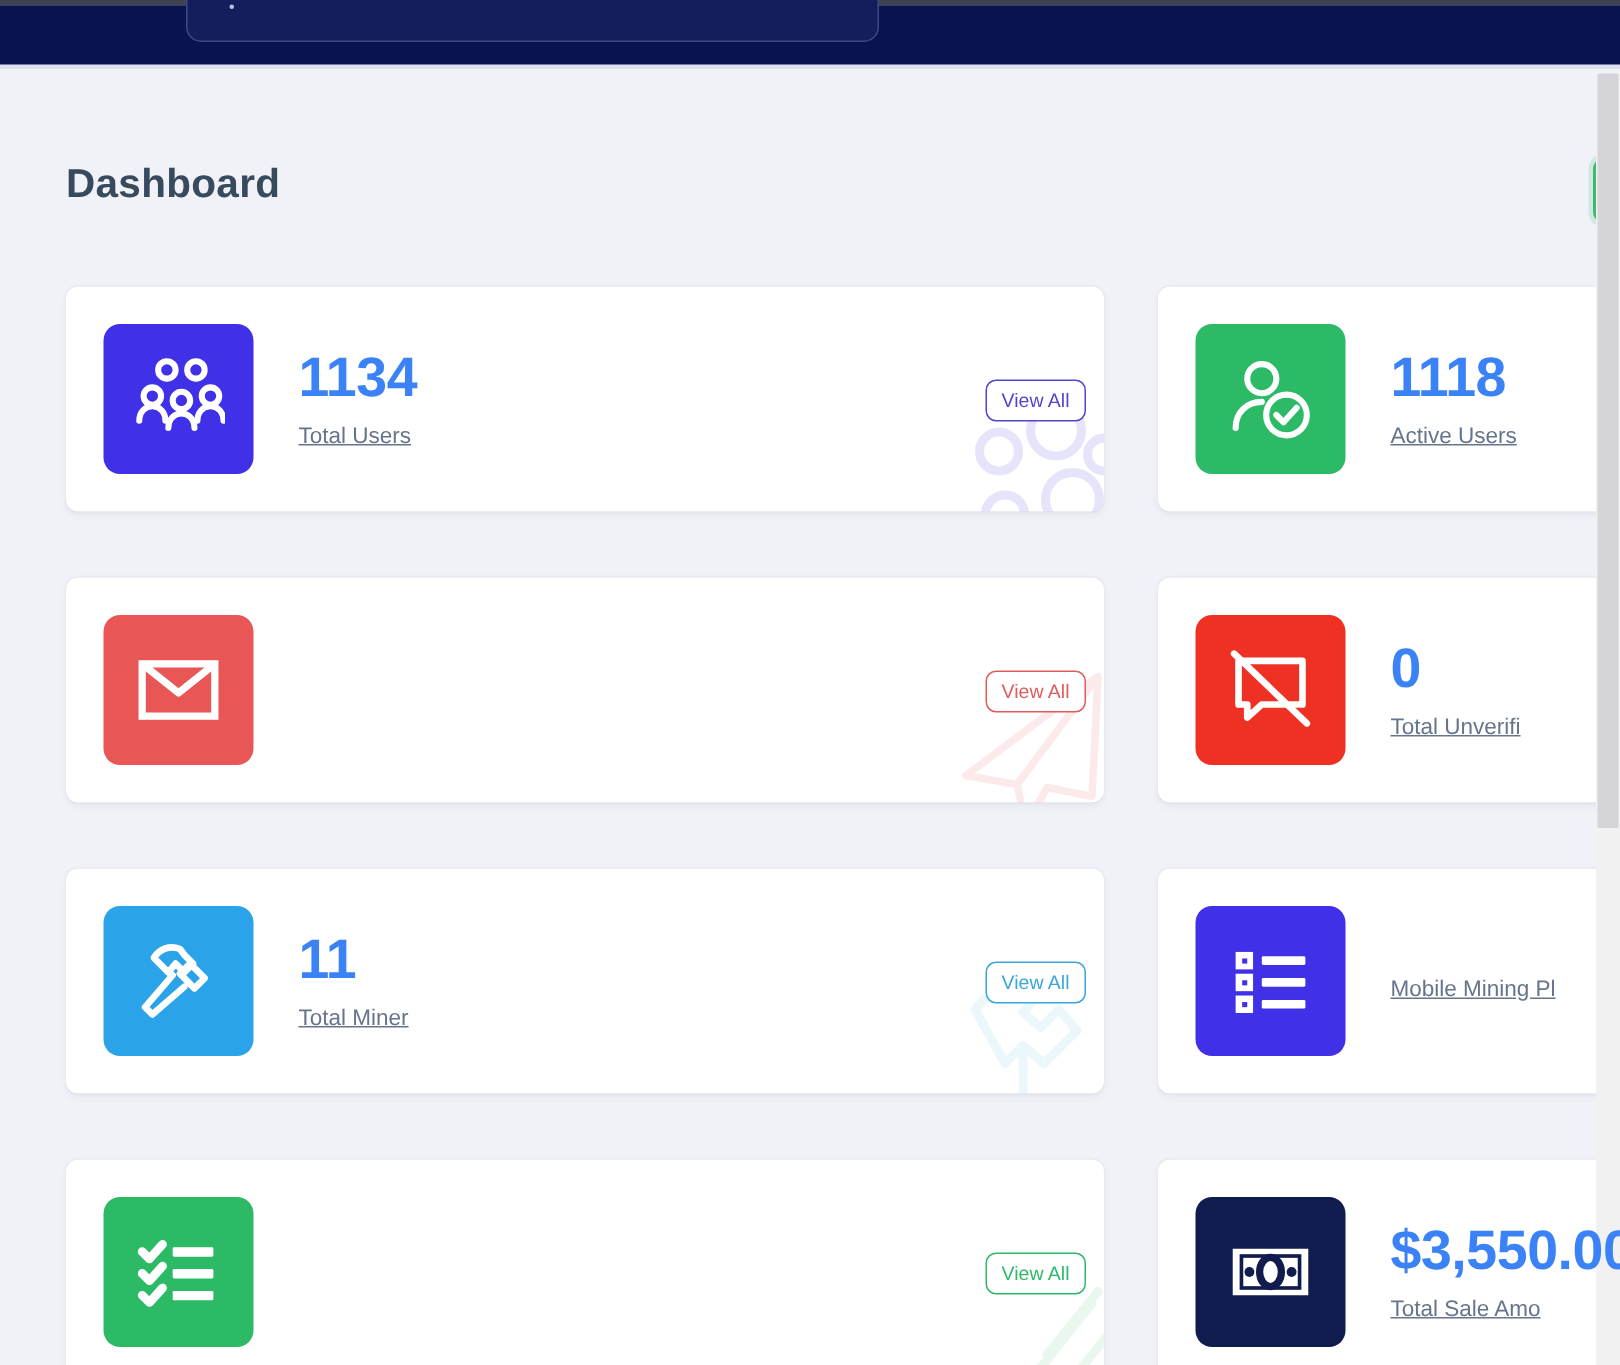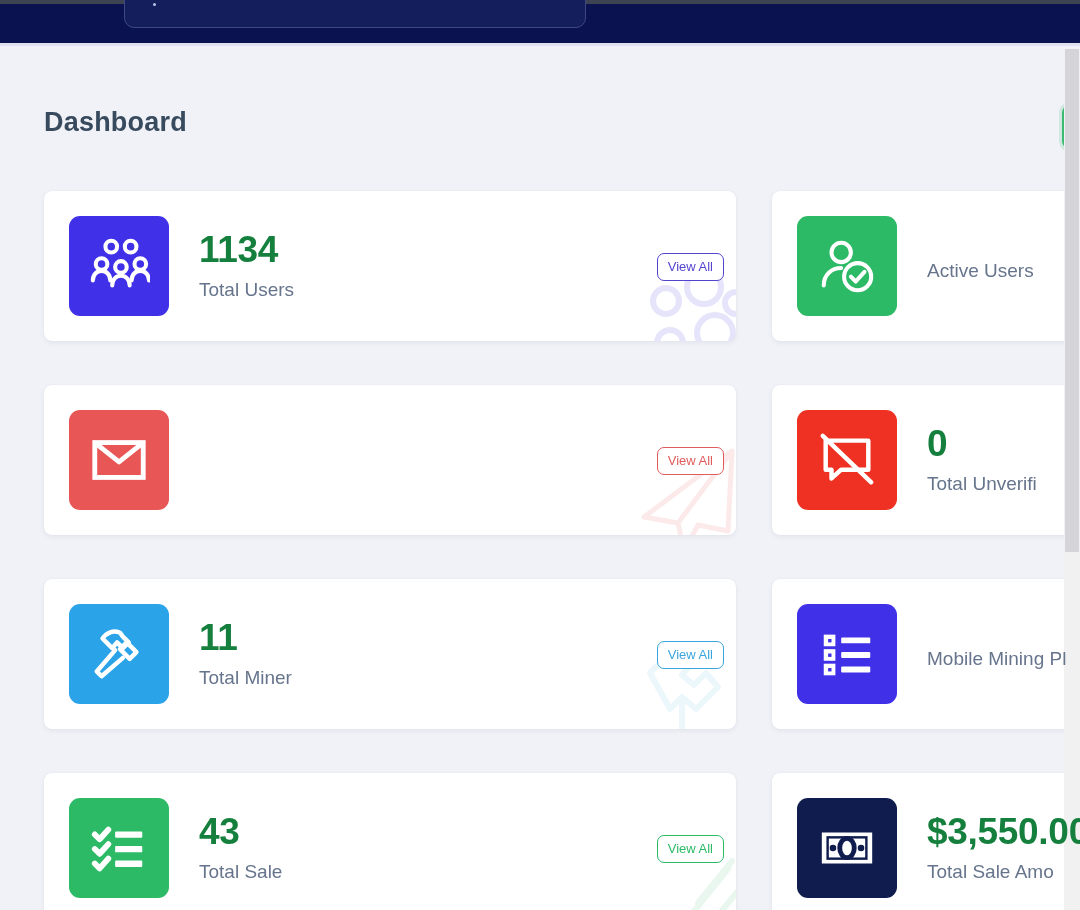"1134" .stat-value { color: #15803d -> #3b82f6 }
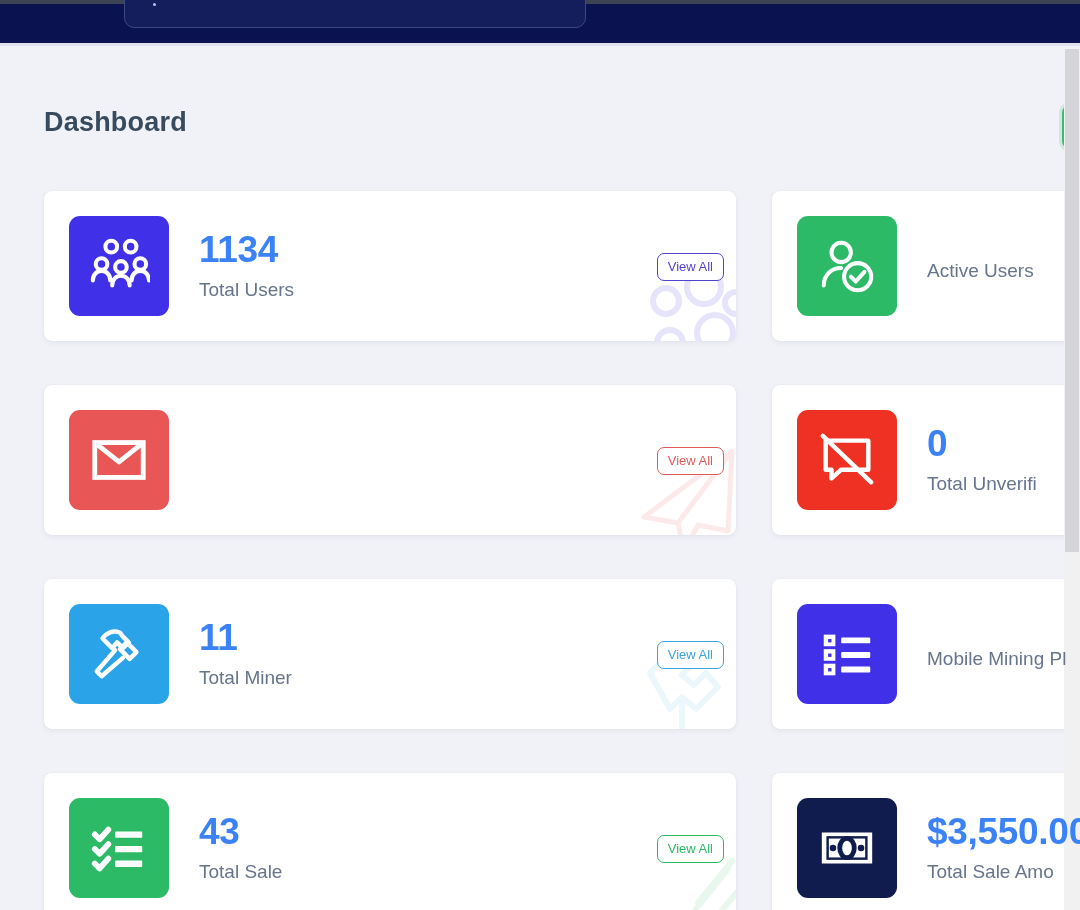"1118" div.stat-value { html: none -> <div>1118</div> }
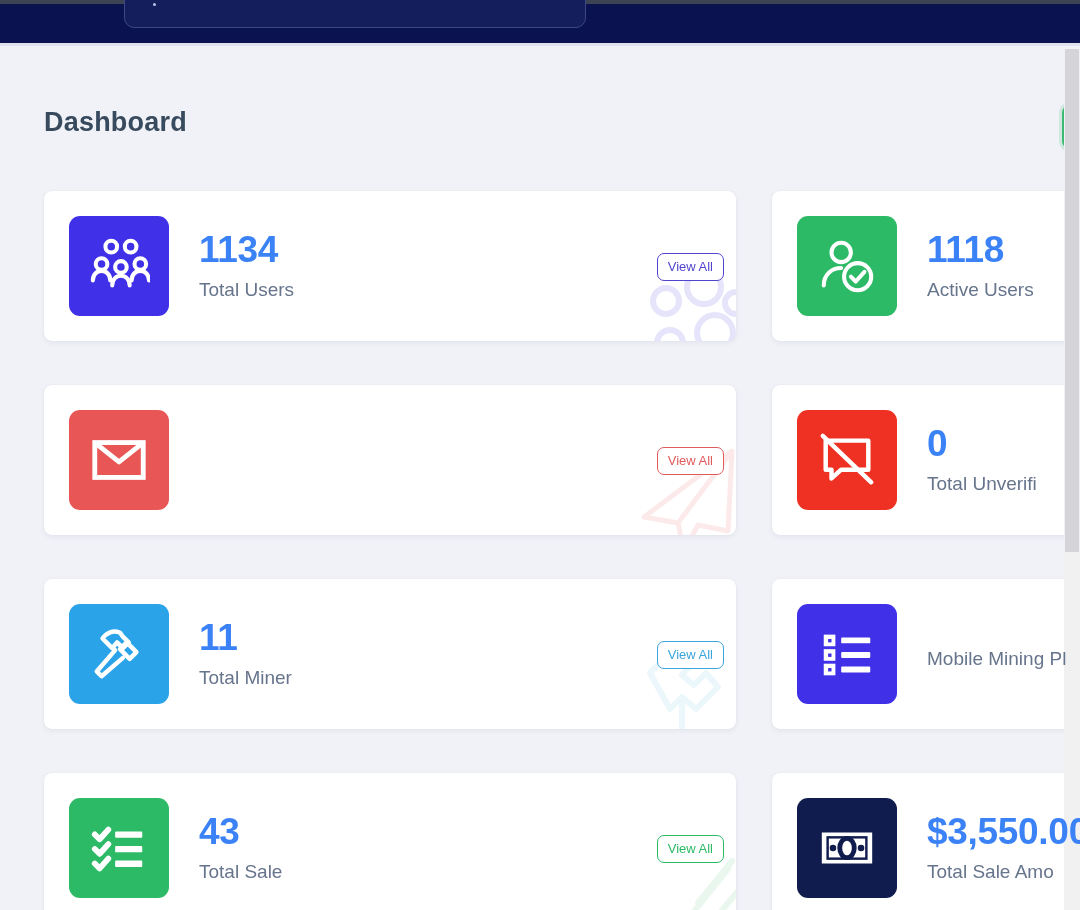"Total Users" .stat-label { font-size: 19px -> 15px; text-decoration: none -> underline }
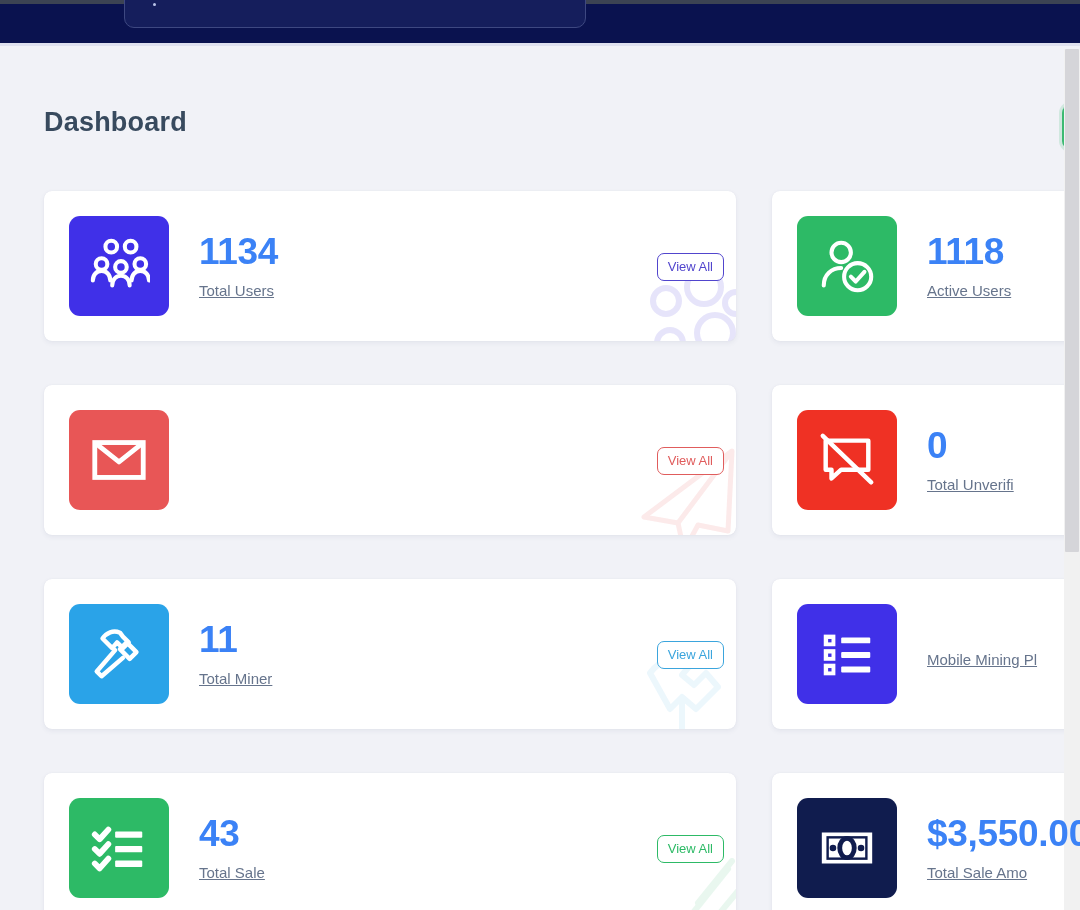"43" div.stat-text { html: <div> <div>43</div> <div>Total Sale</div> </div> -> none }
